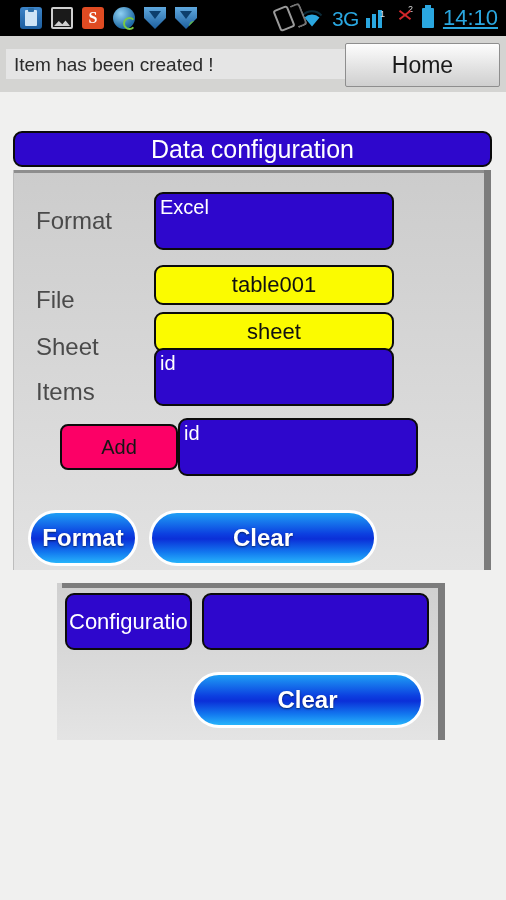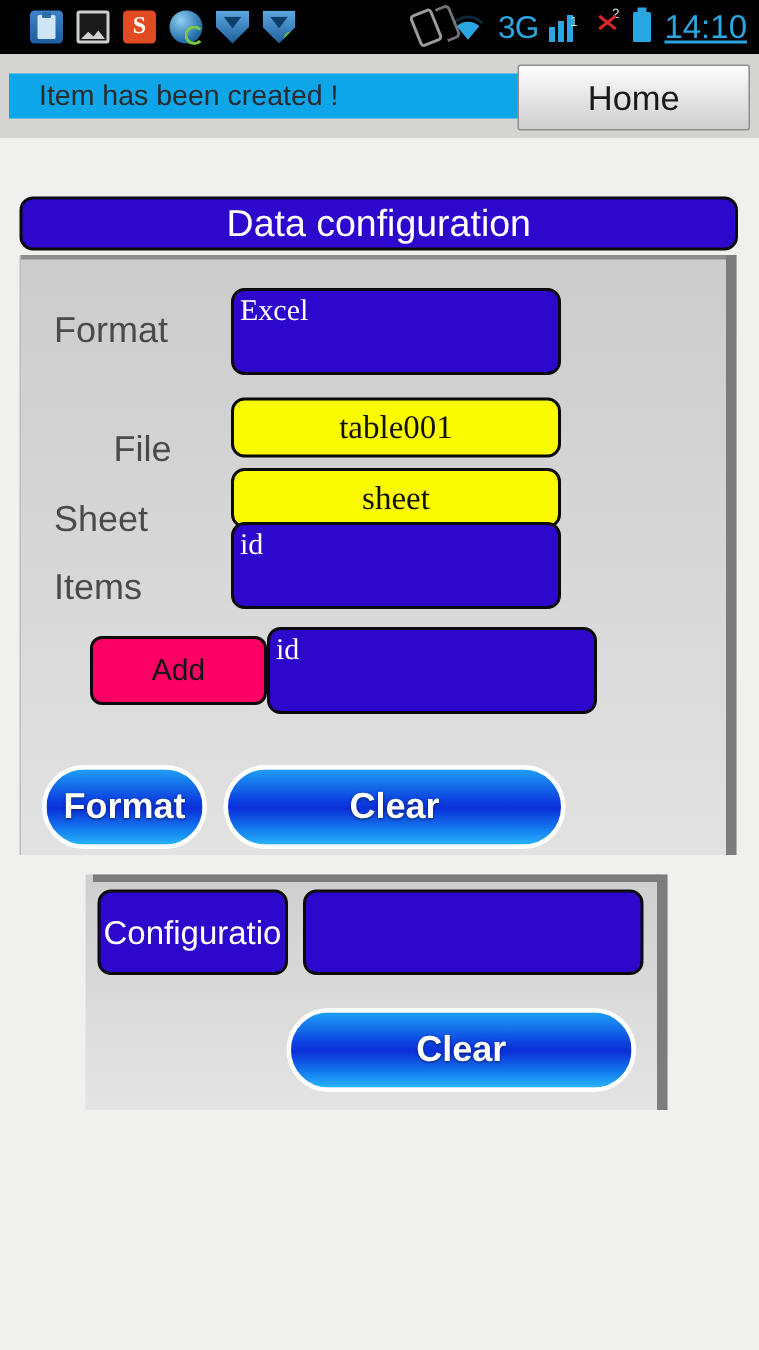"Item has been created !" .toast { background: #0ea5e9 -> #e5e5e5; padding-left: 20px -> 8px }
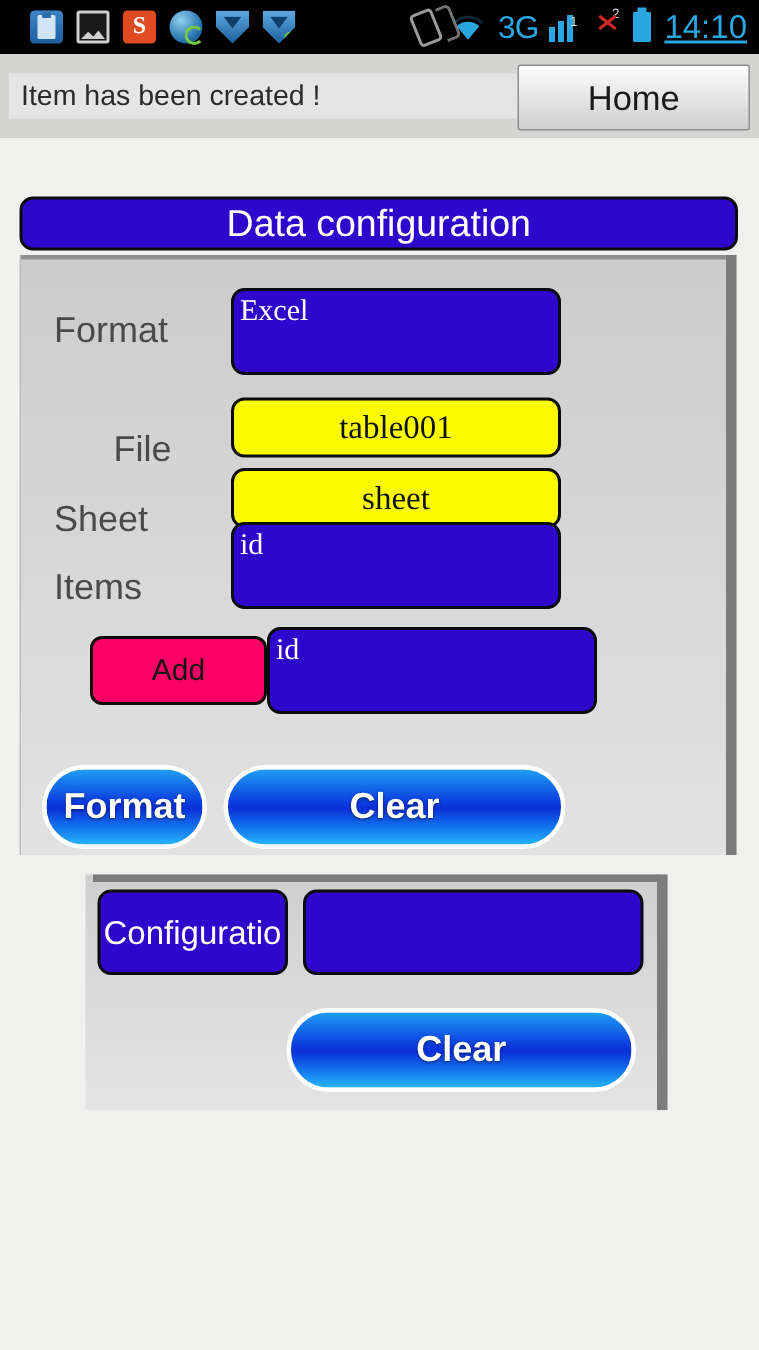"Excel" .field { font-family: Liberation Serif, serif -> none; width: 220px -> 240px }
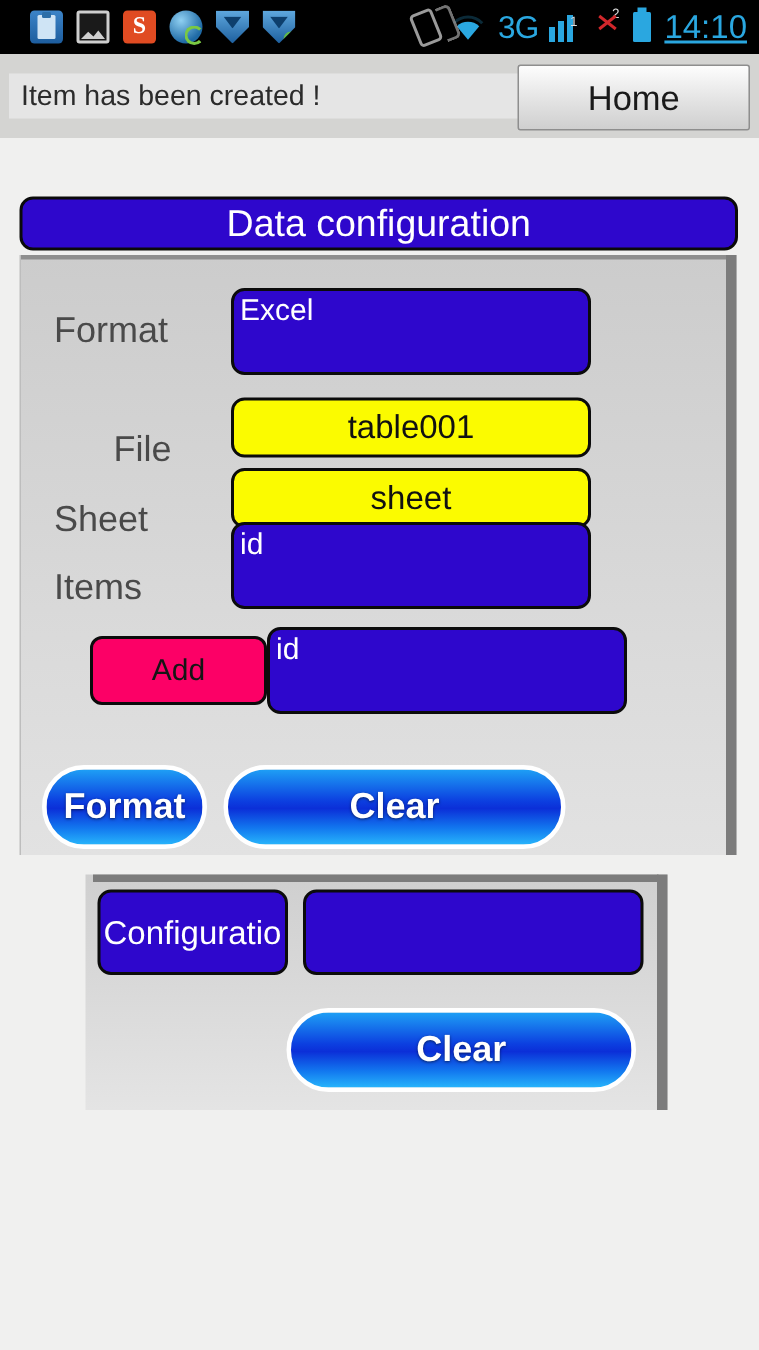"File" div.row-label { text-align: center -> none }
